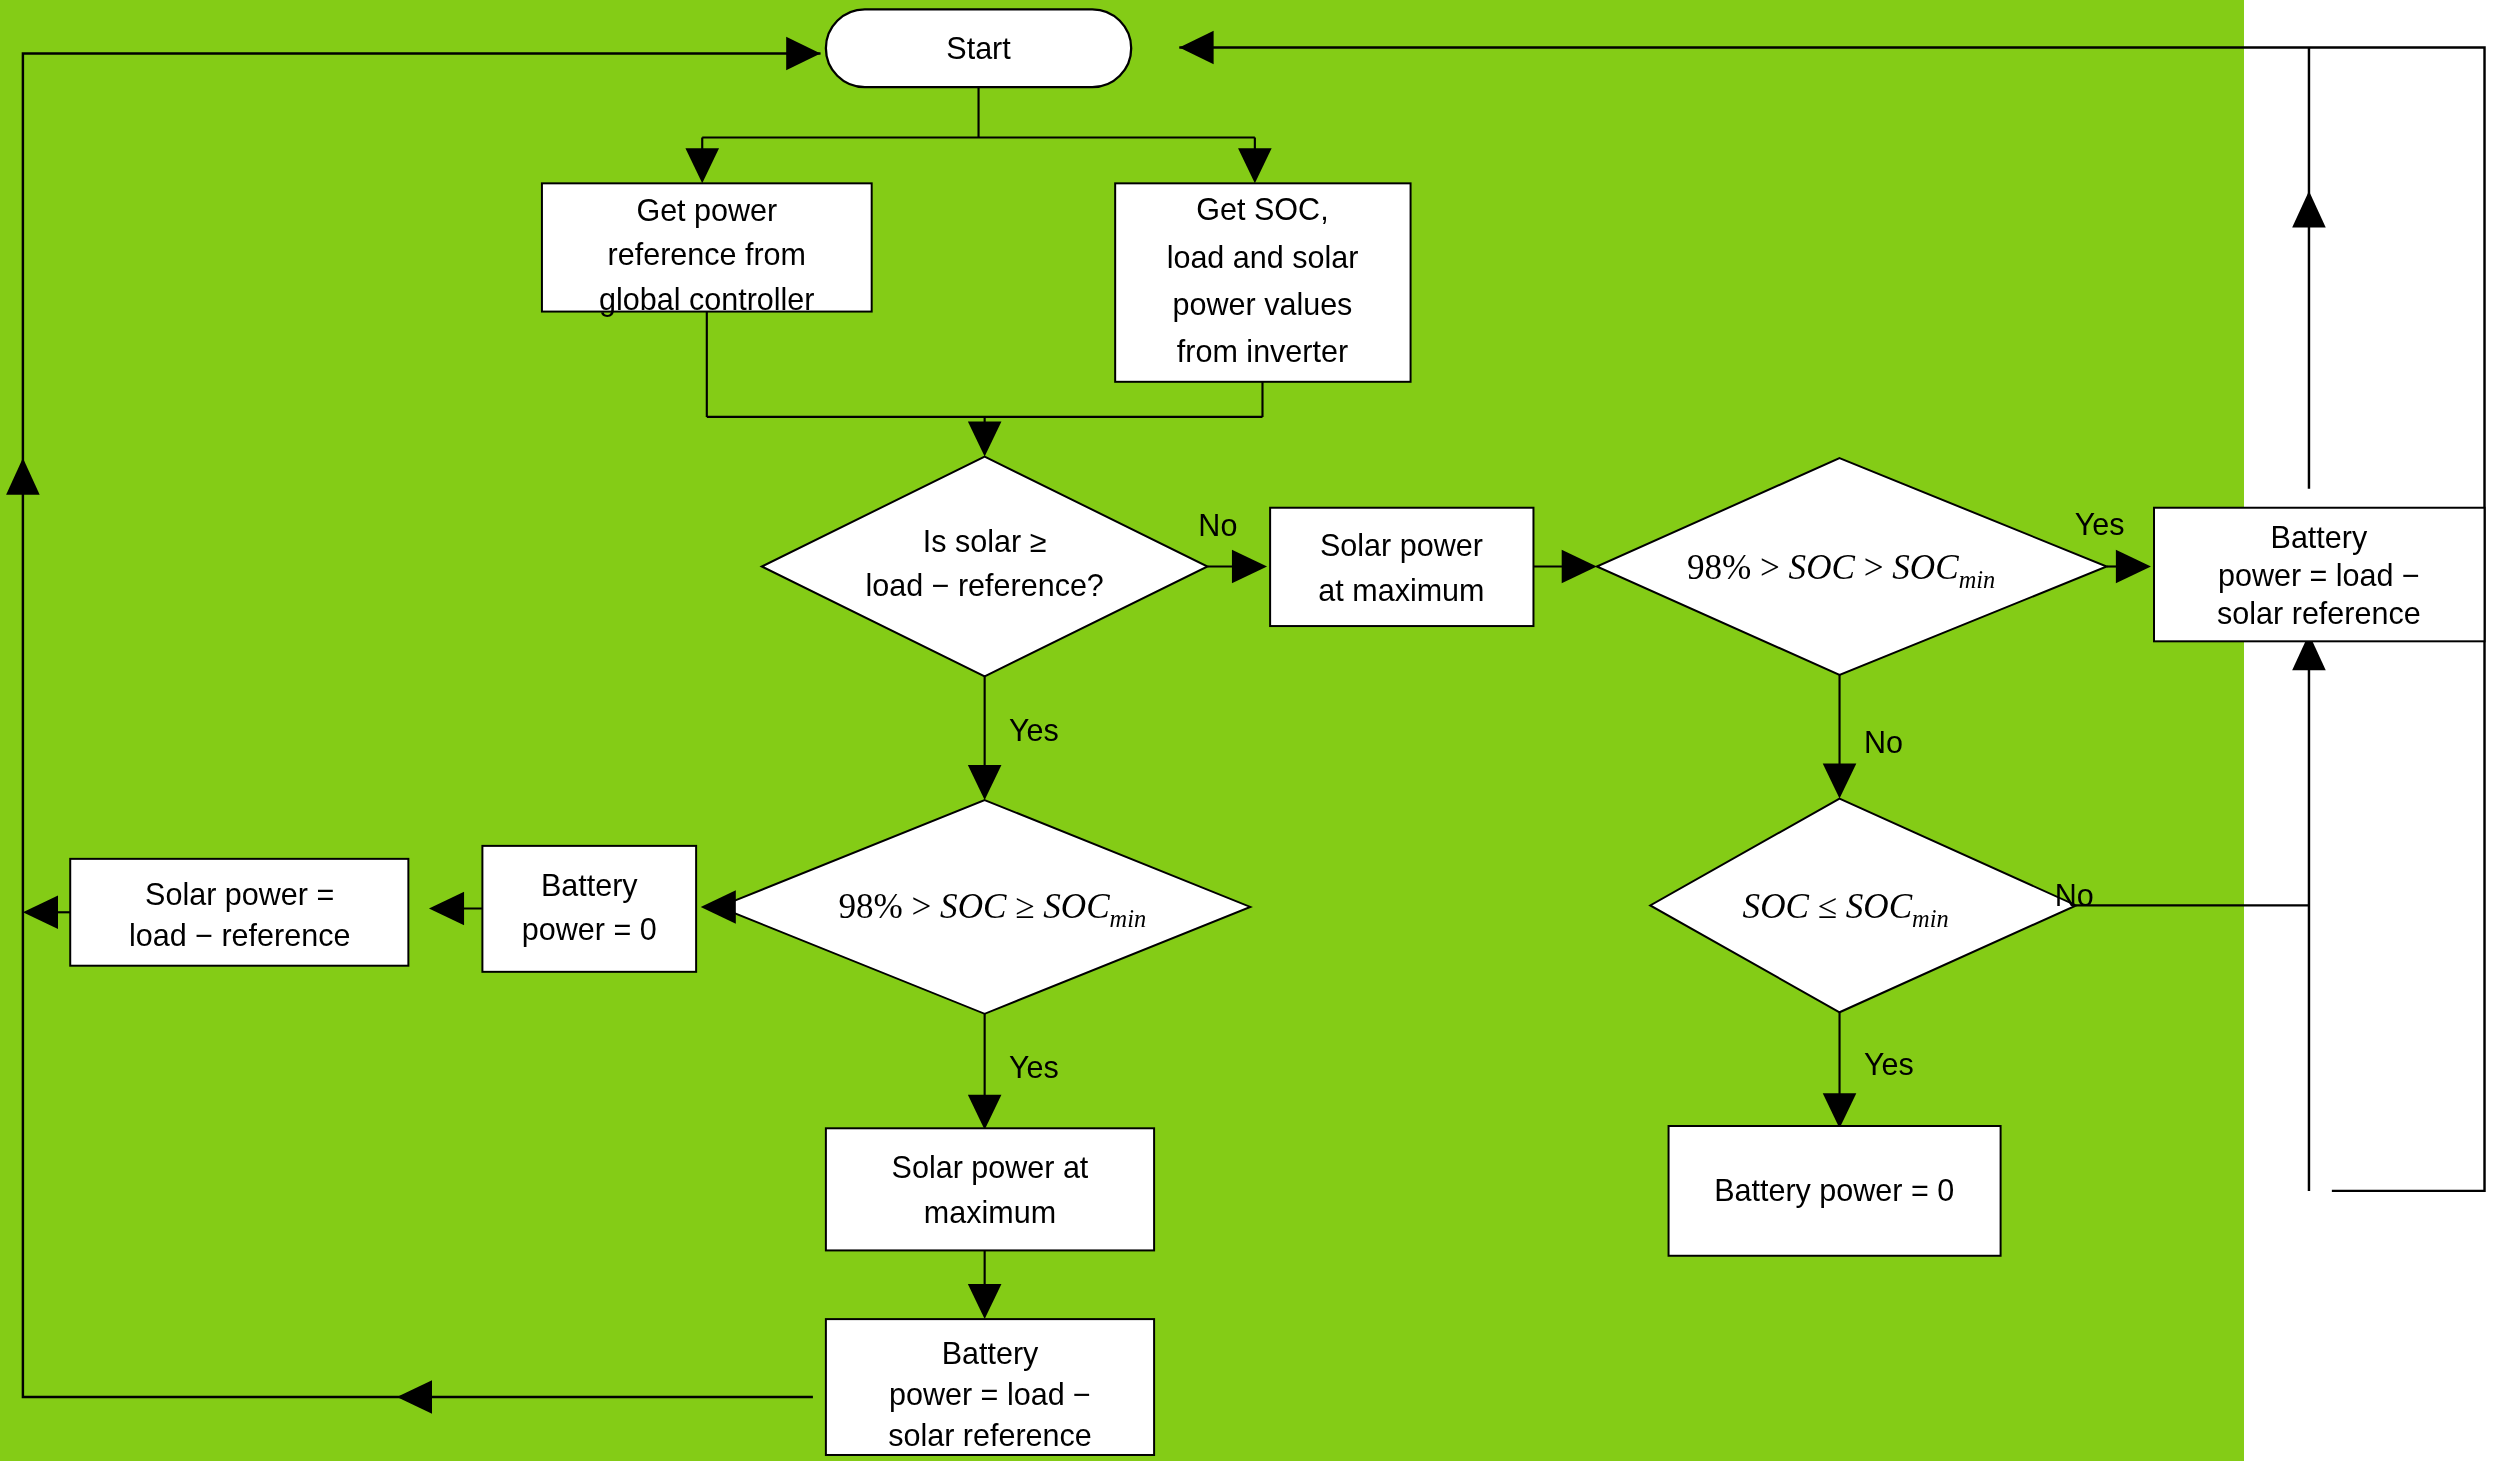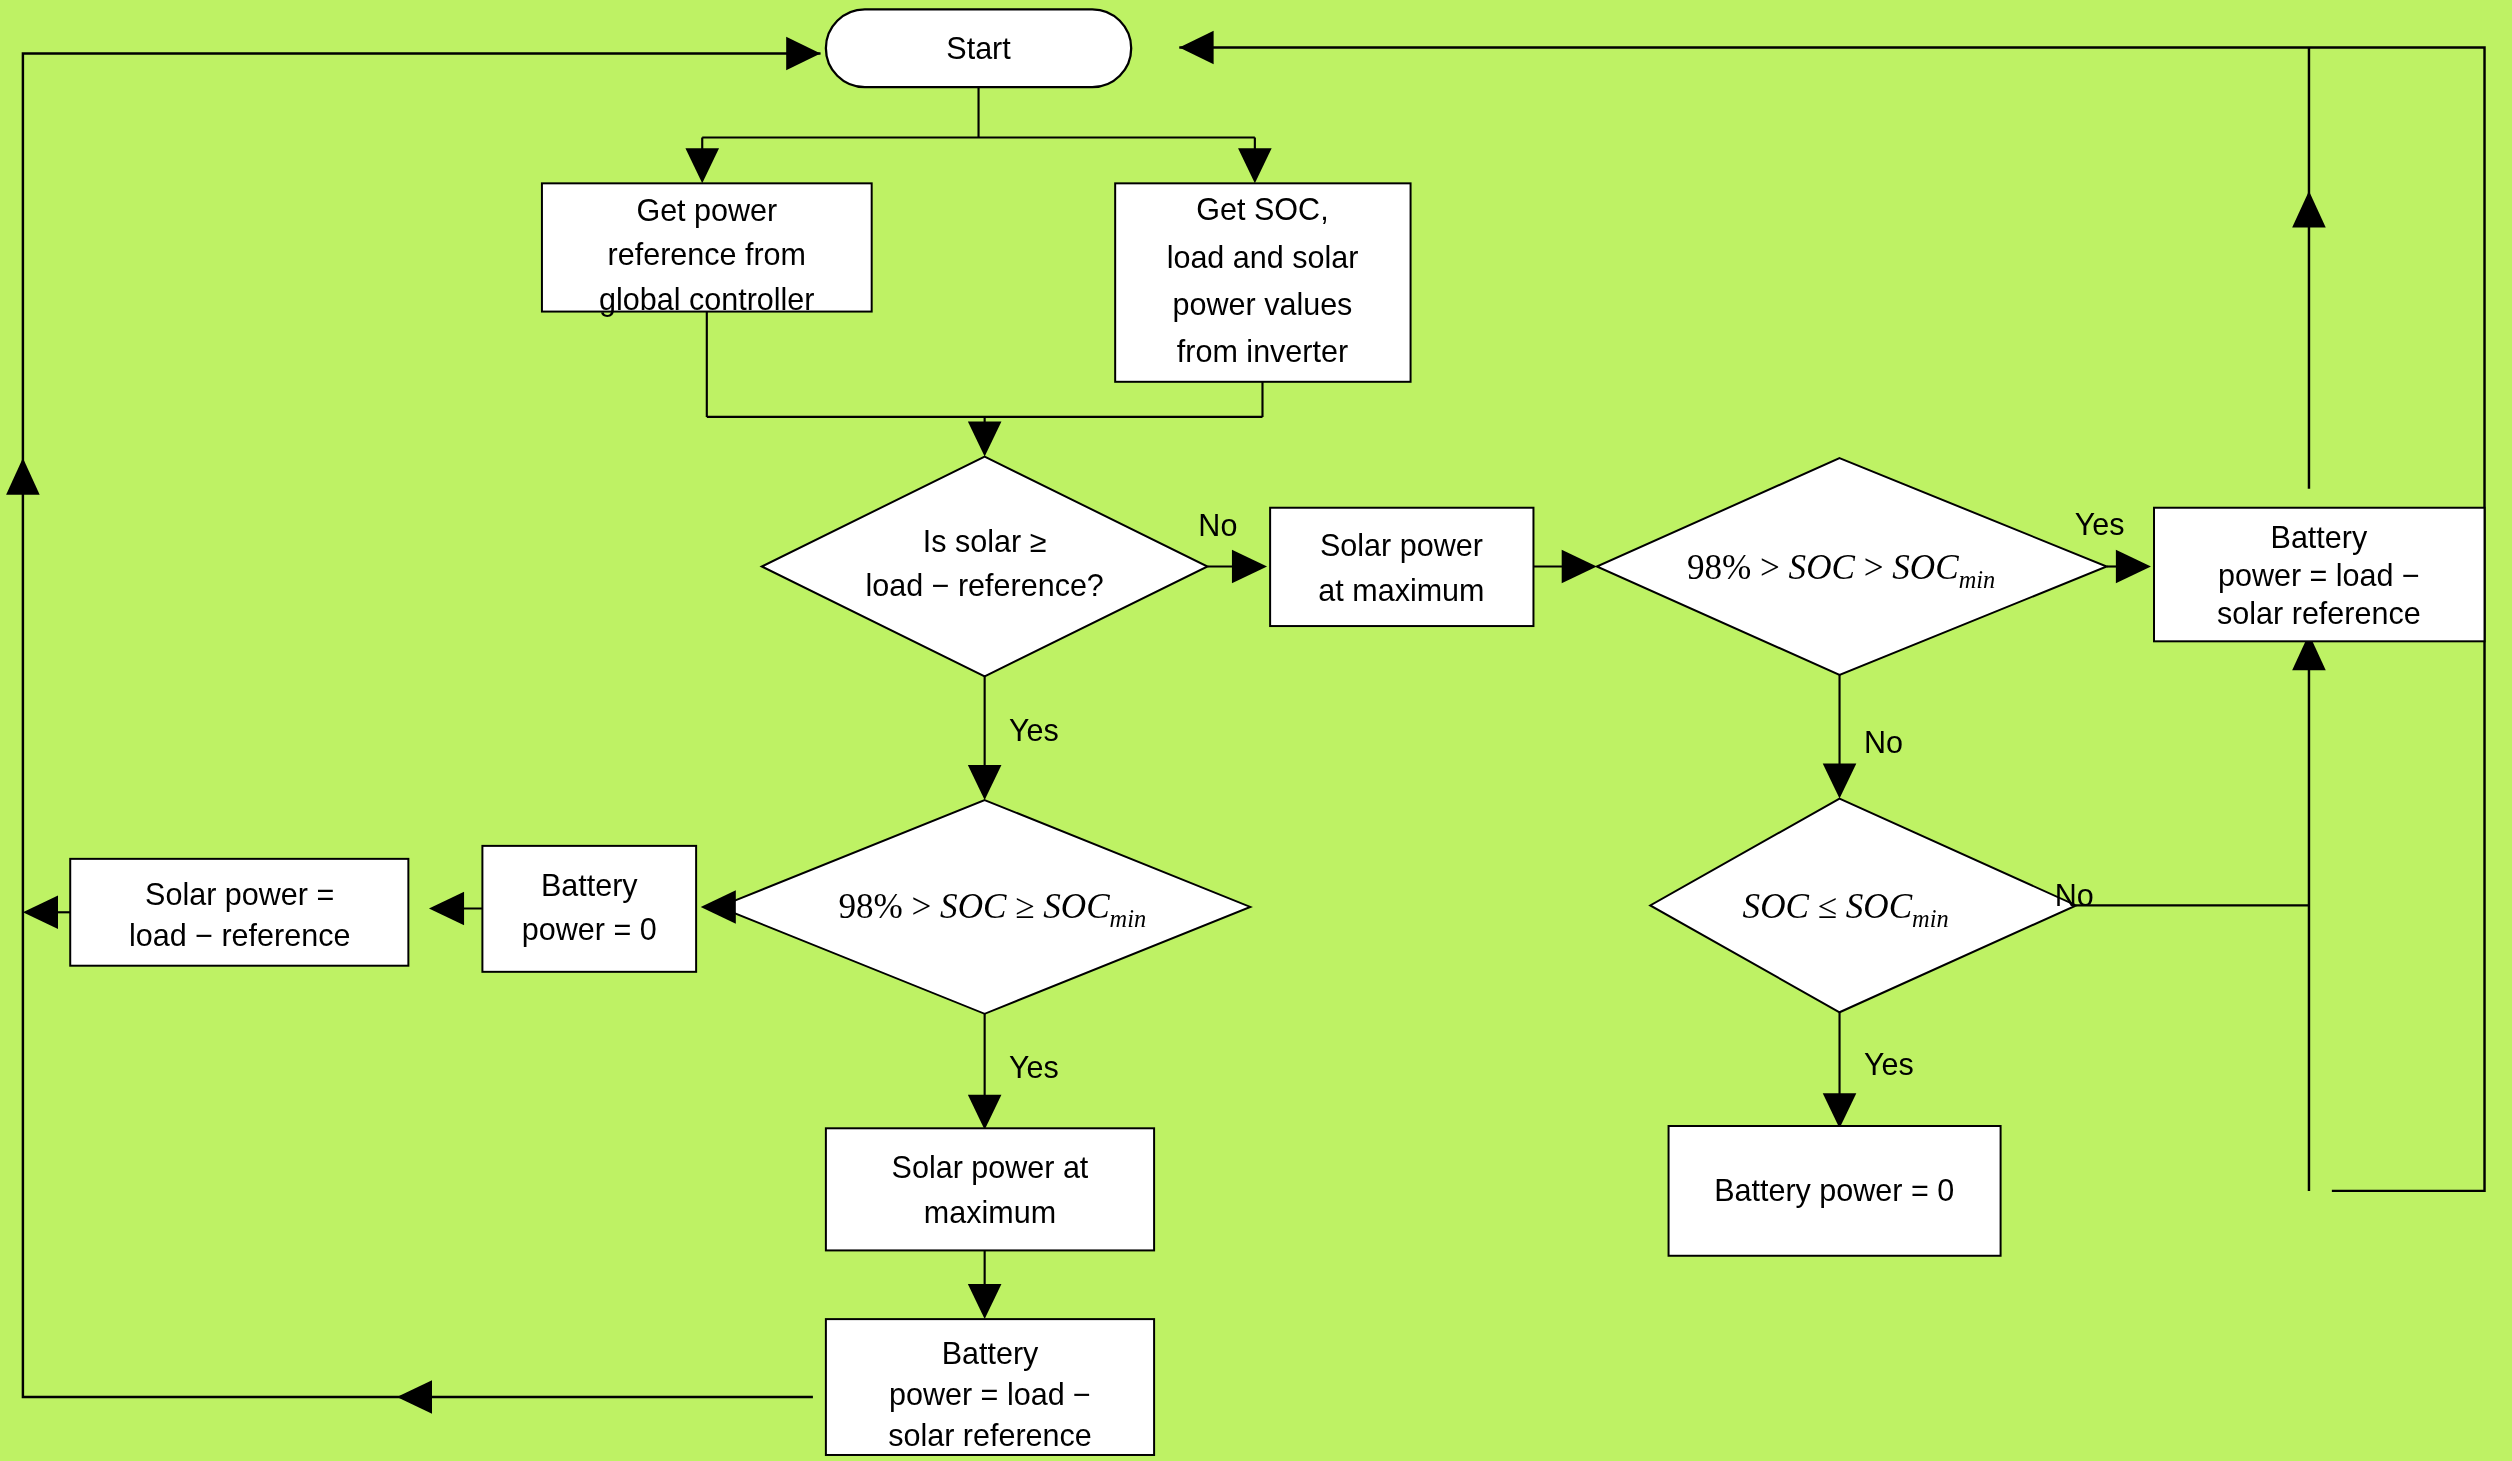"Start" #diagram-root { background: #bef264 -> #84cc16; width: 2512px -> 2244px }
